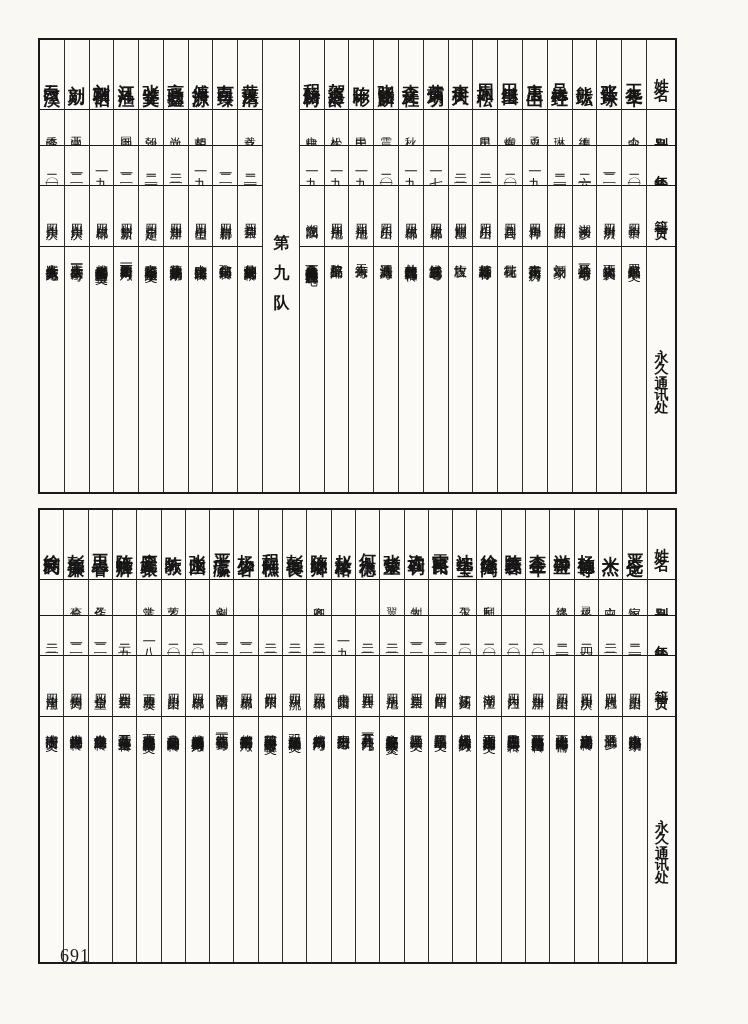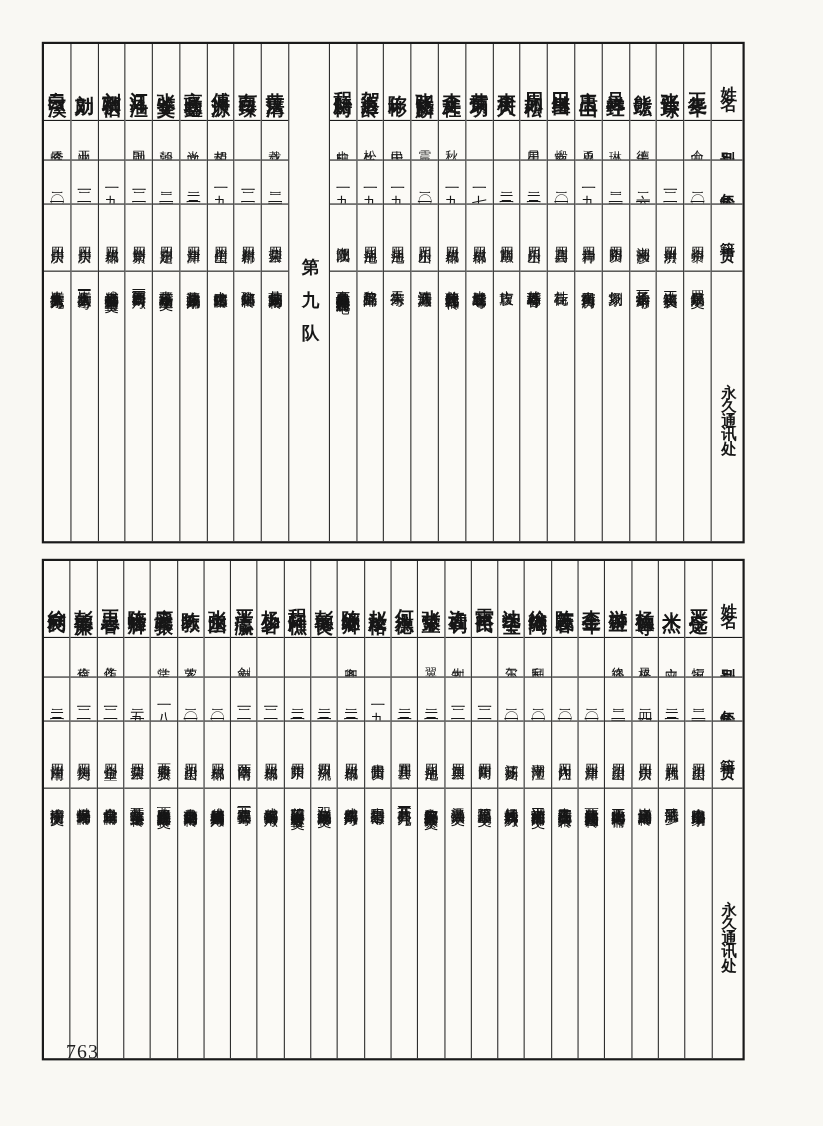"763" div.page-number { text: 763 -> 691 }
